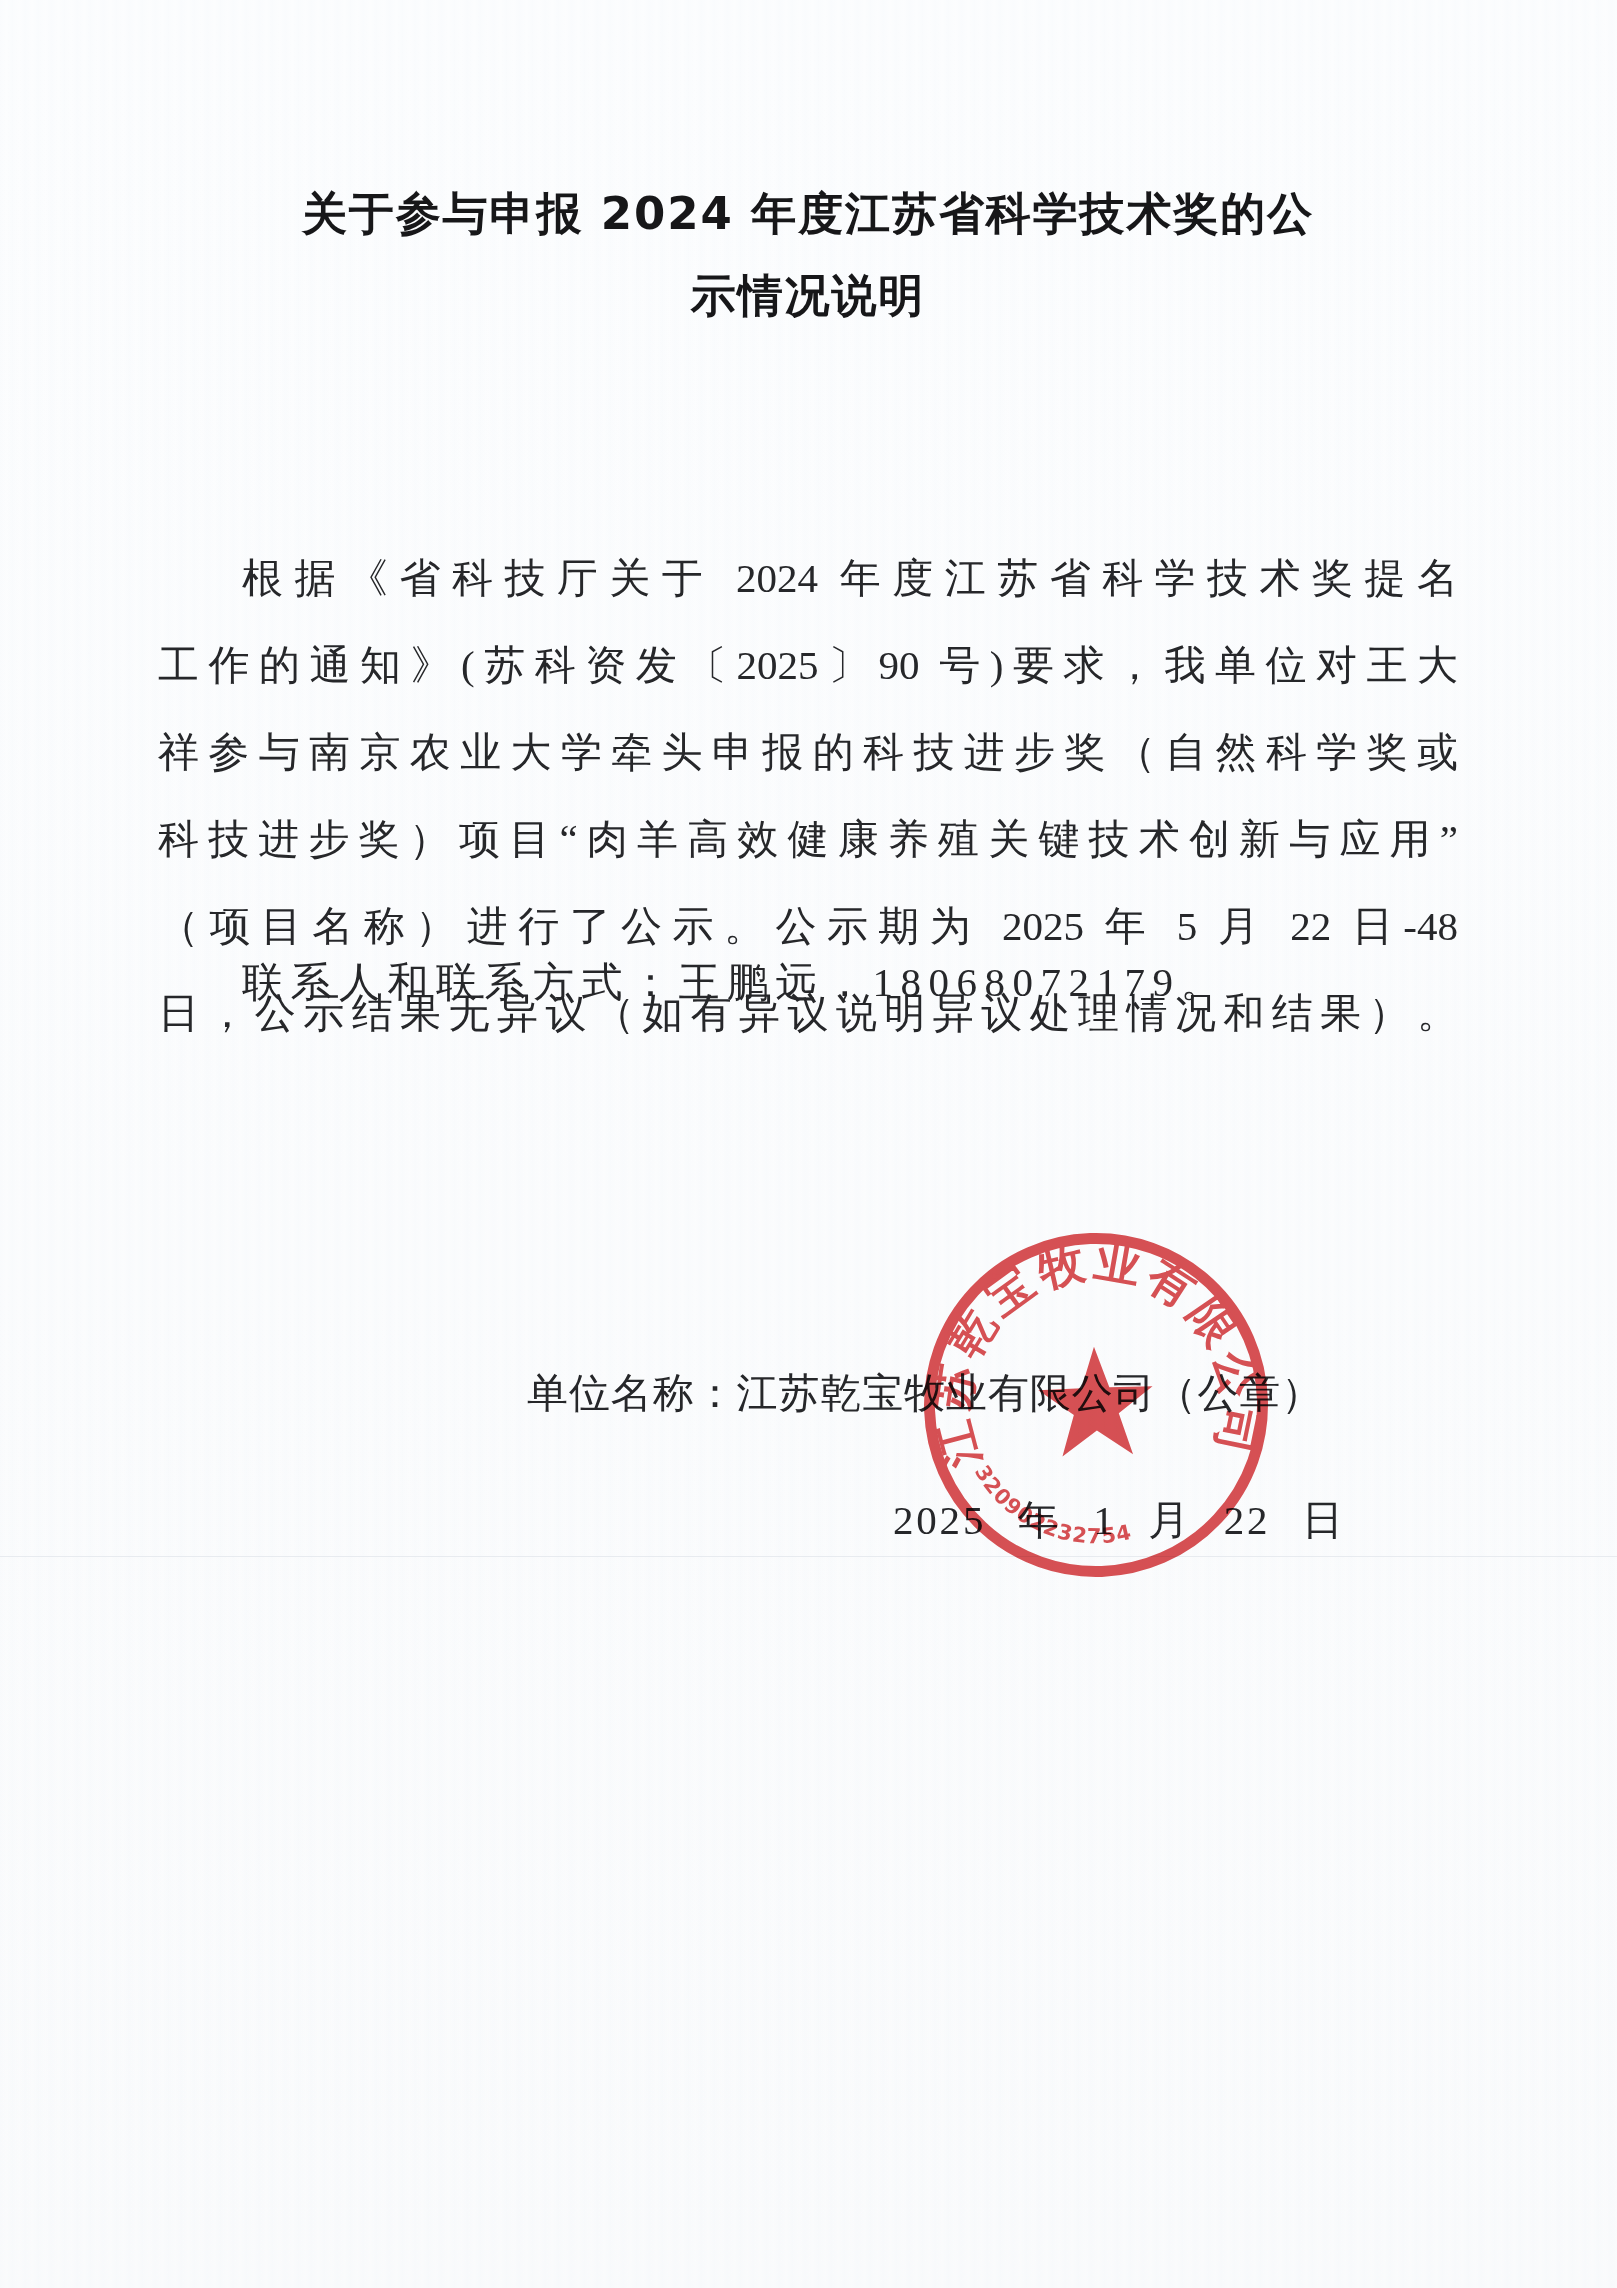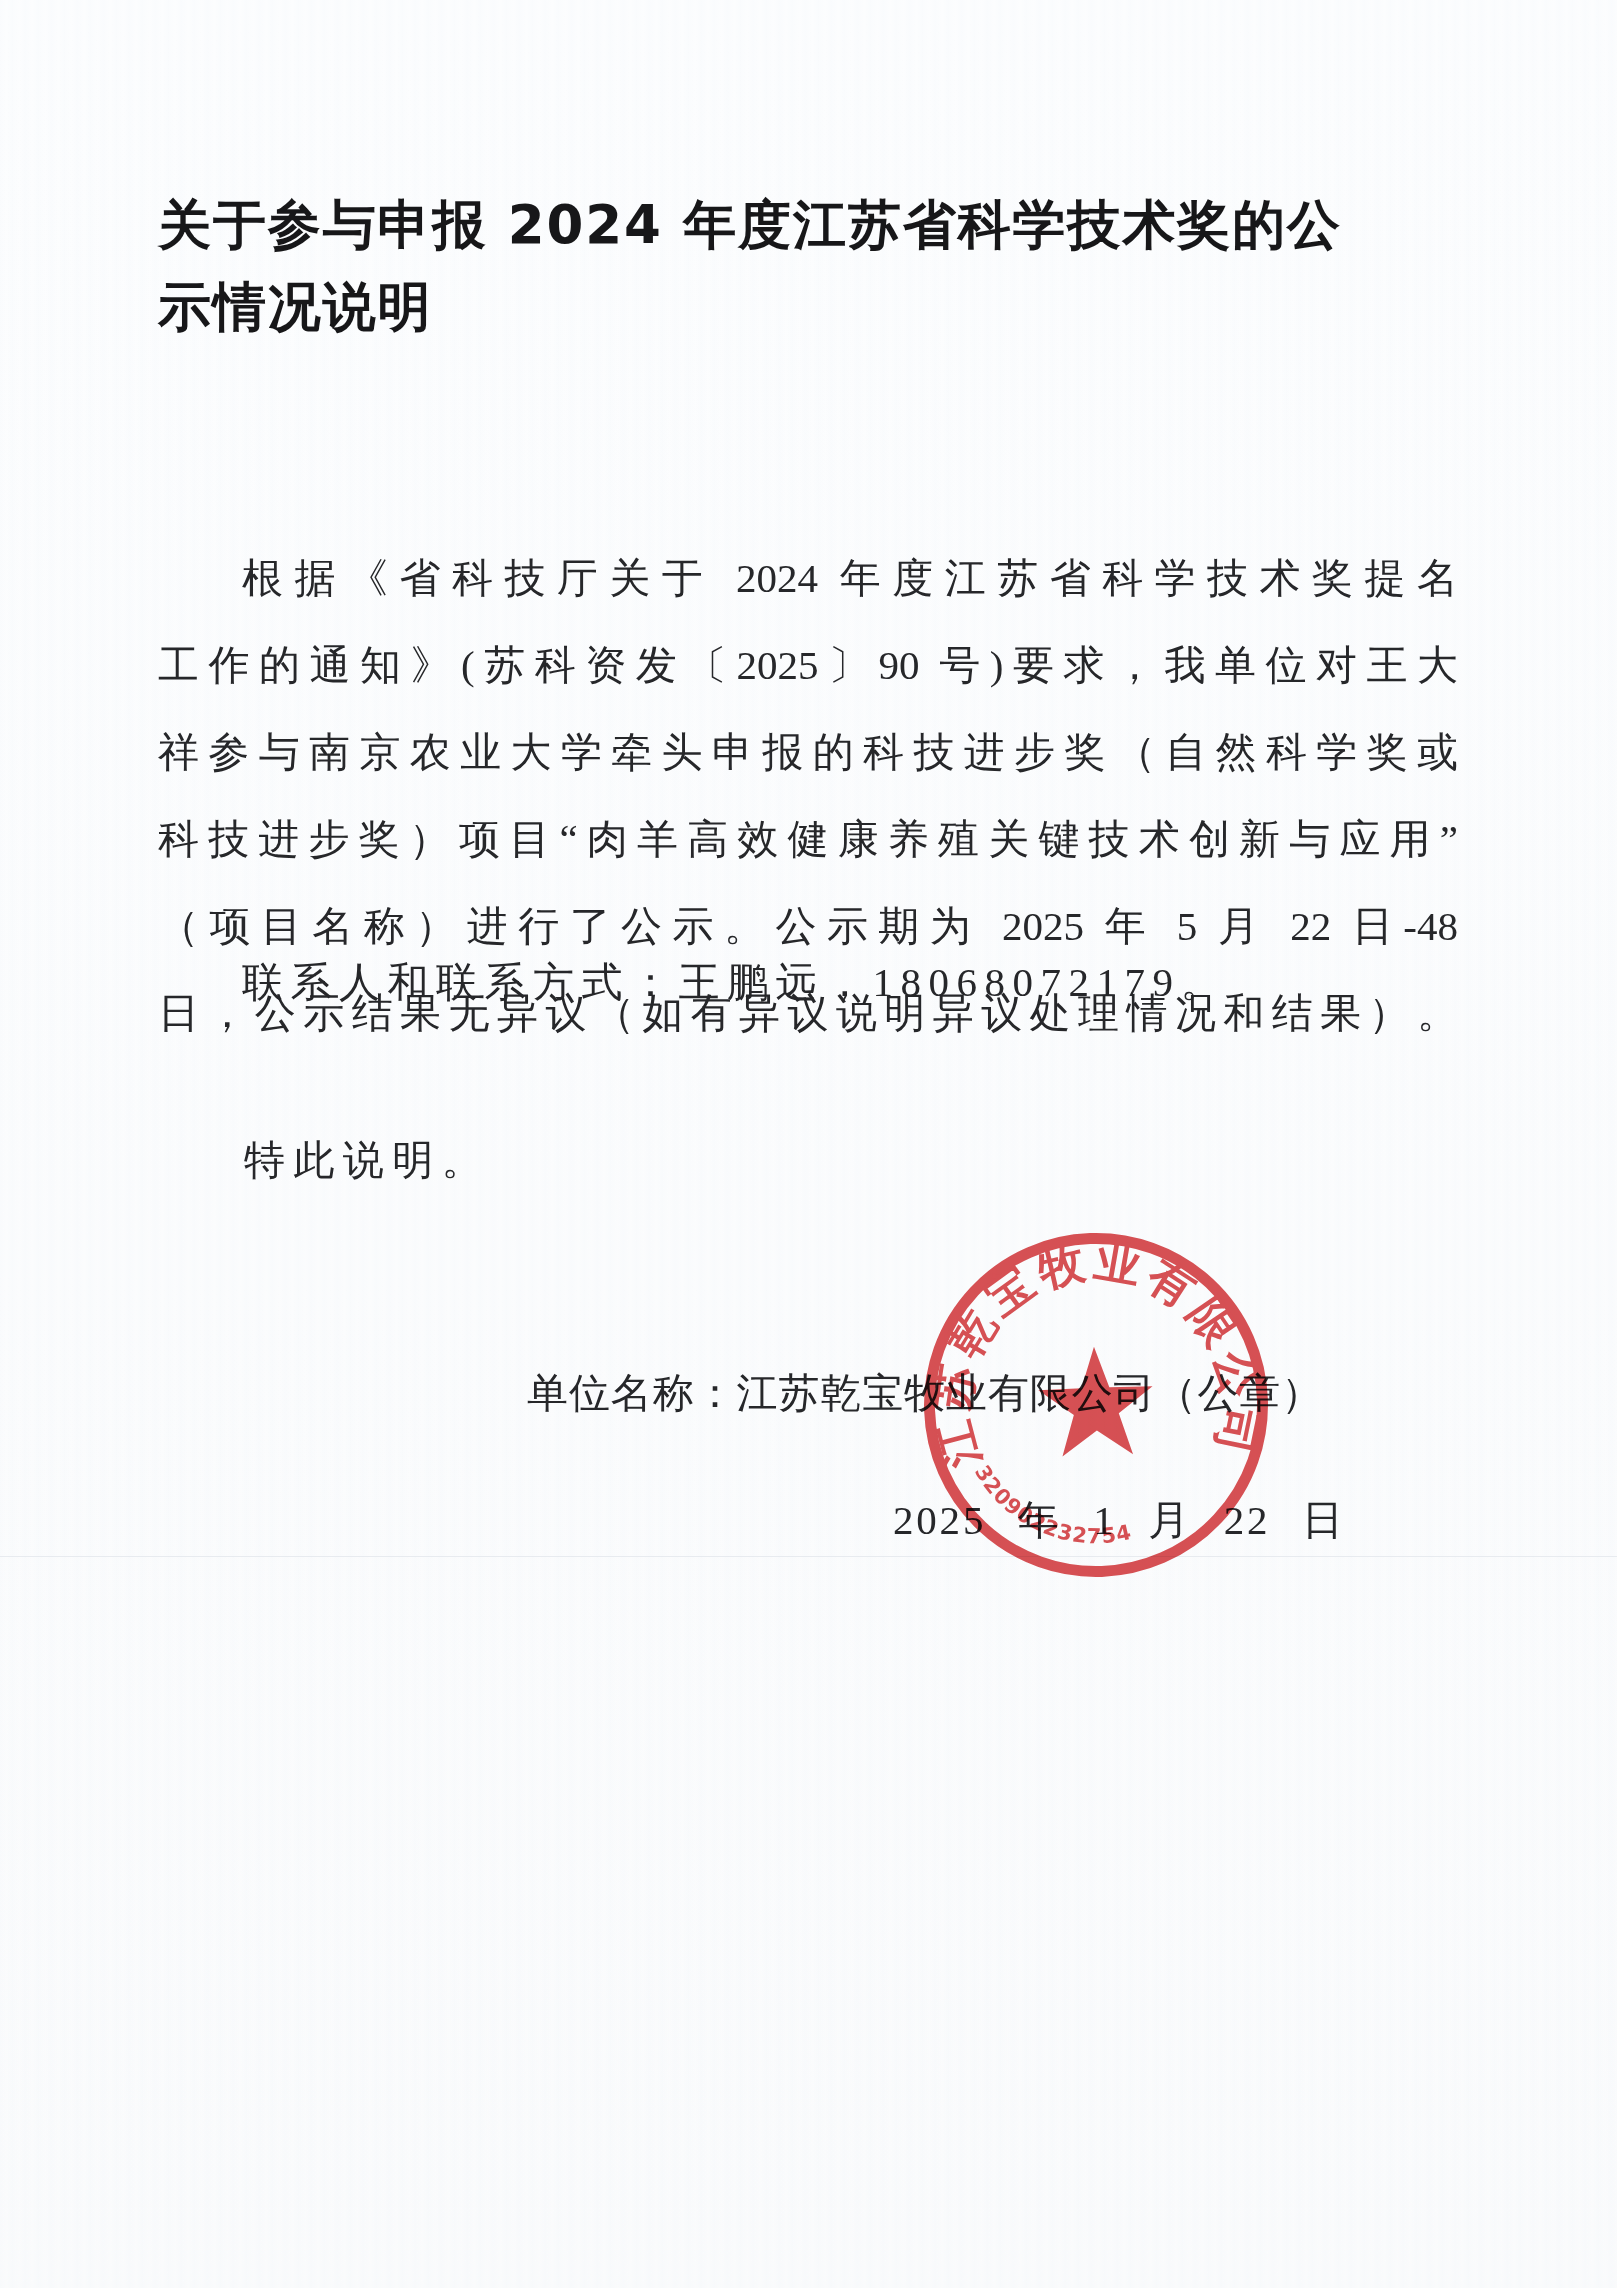"关于参与申报 2024 年度江苏省科学技术奖的公" .title { font-size: 53px -> 45px; text-align: none -> center; top: 184px -> 173px }
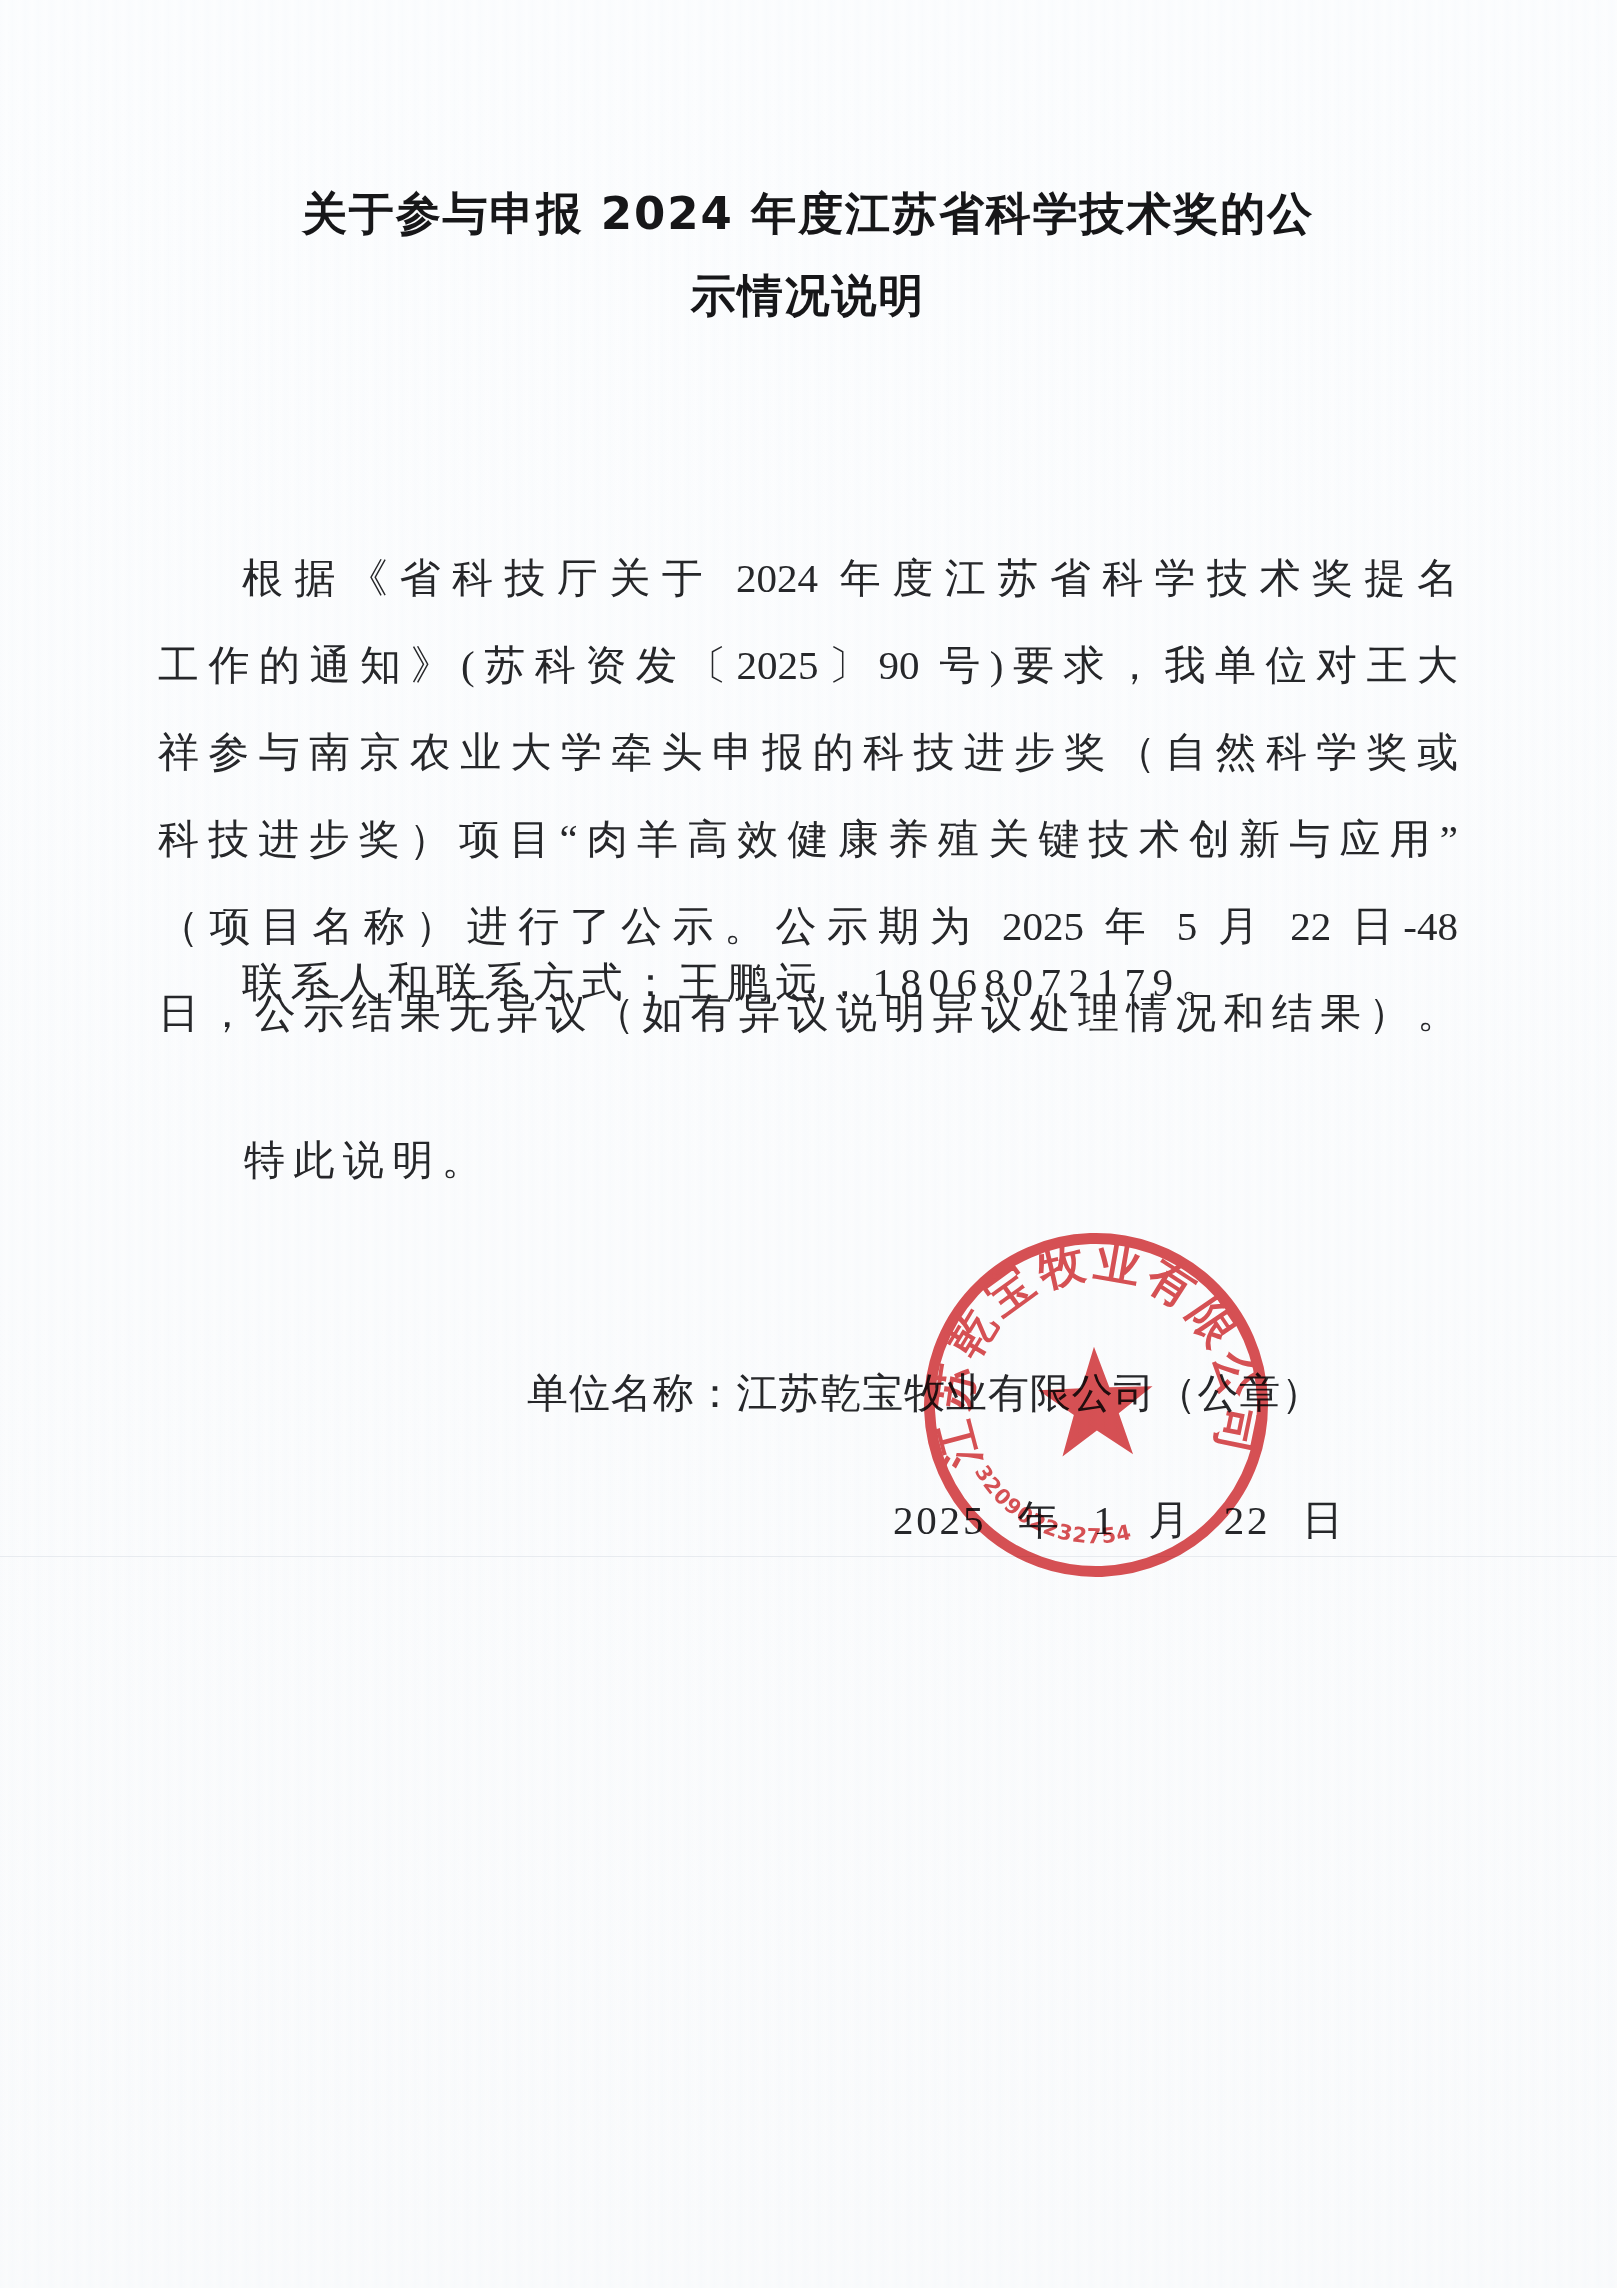"特此说明。" div.line-single { html: <div>特此说明。</div> -> none }
